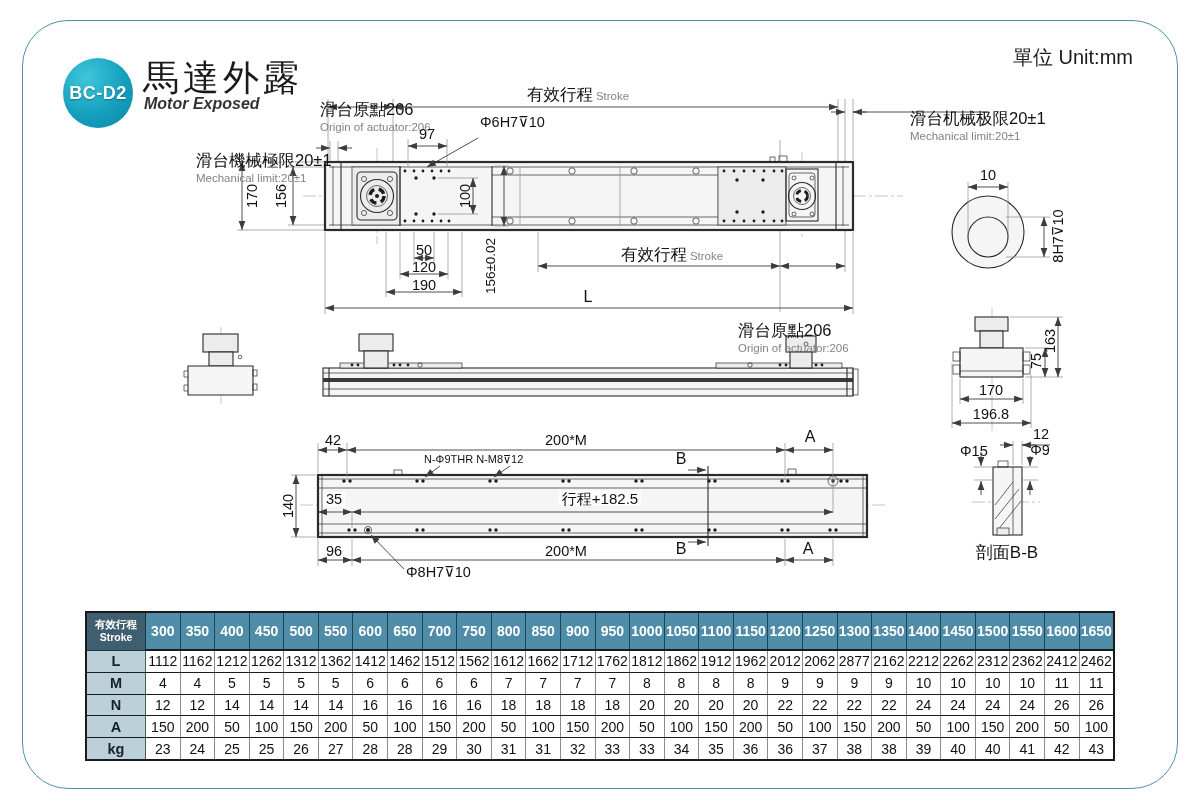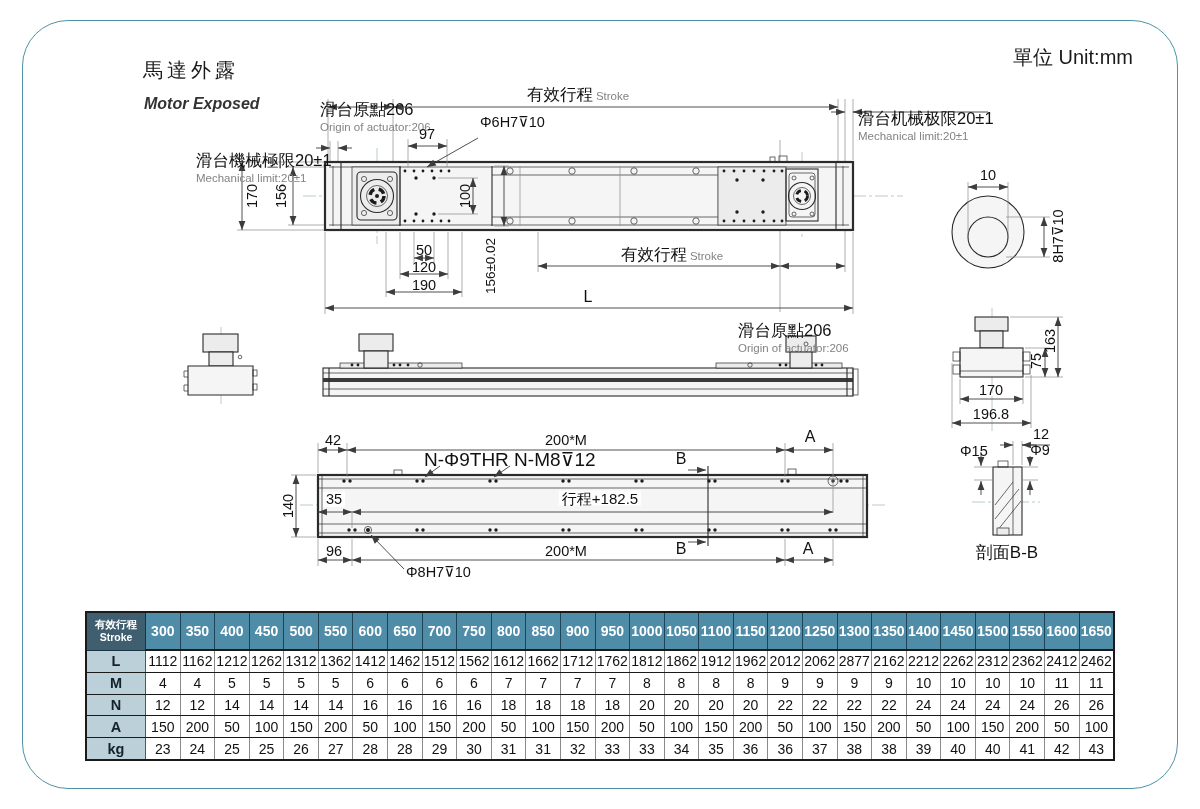"BC-D2" div { html: none -> <div> <span>BC-D2</span> </div> }
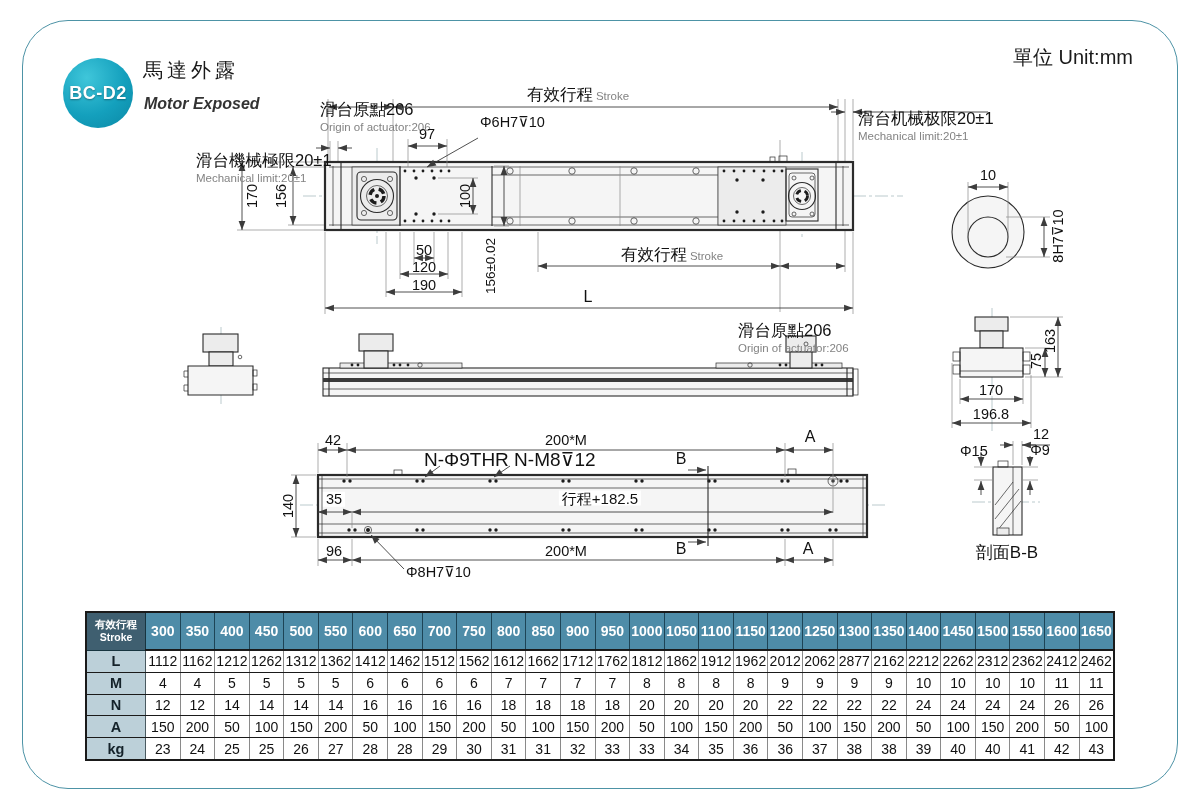"馬達外露" #title-zh { font-size: 20px -> 36px }
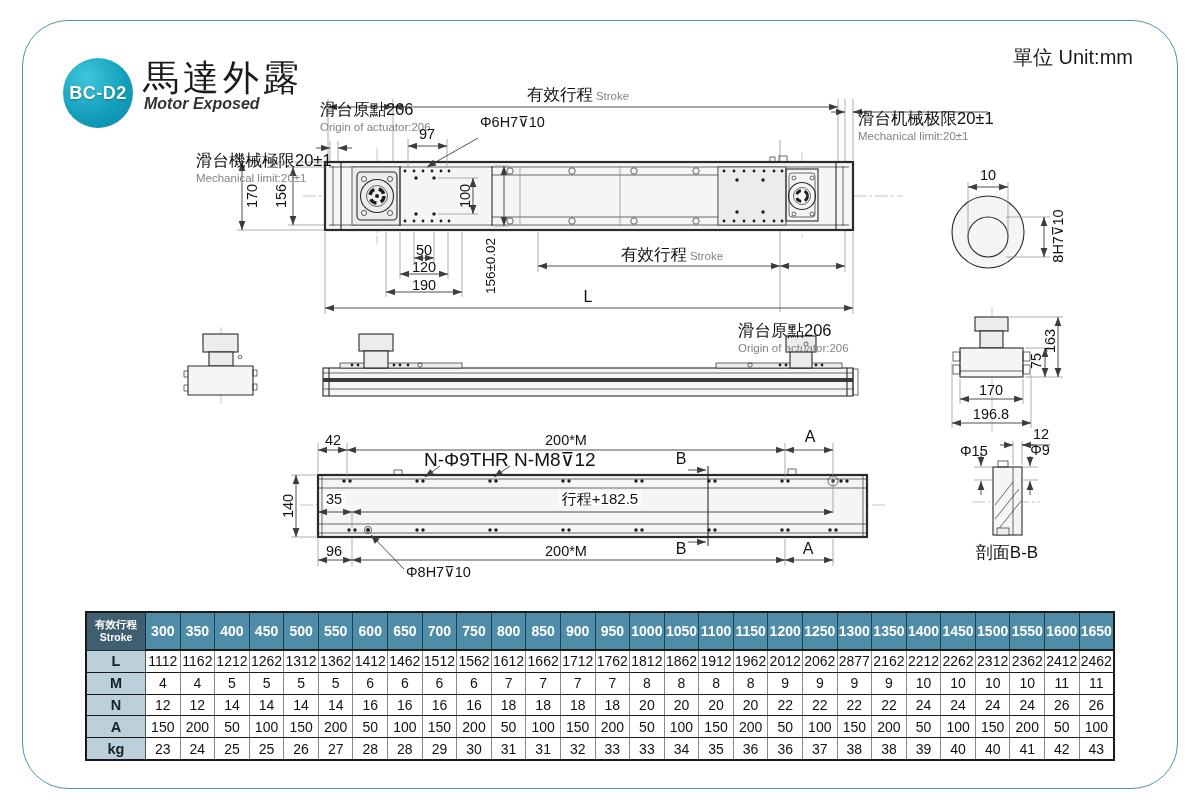"滑台机械极限20±1" div.lblgroup { left: 858px -> 910px }
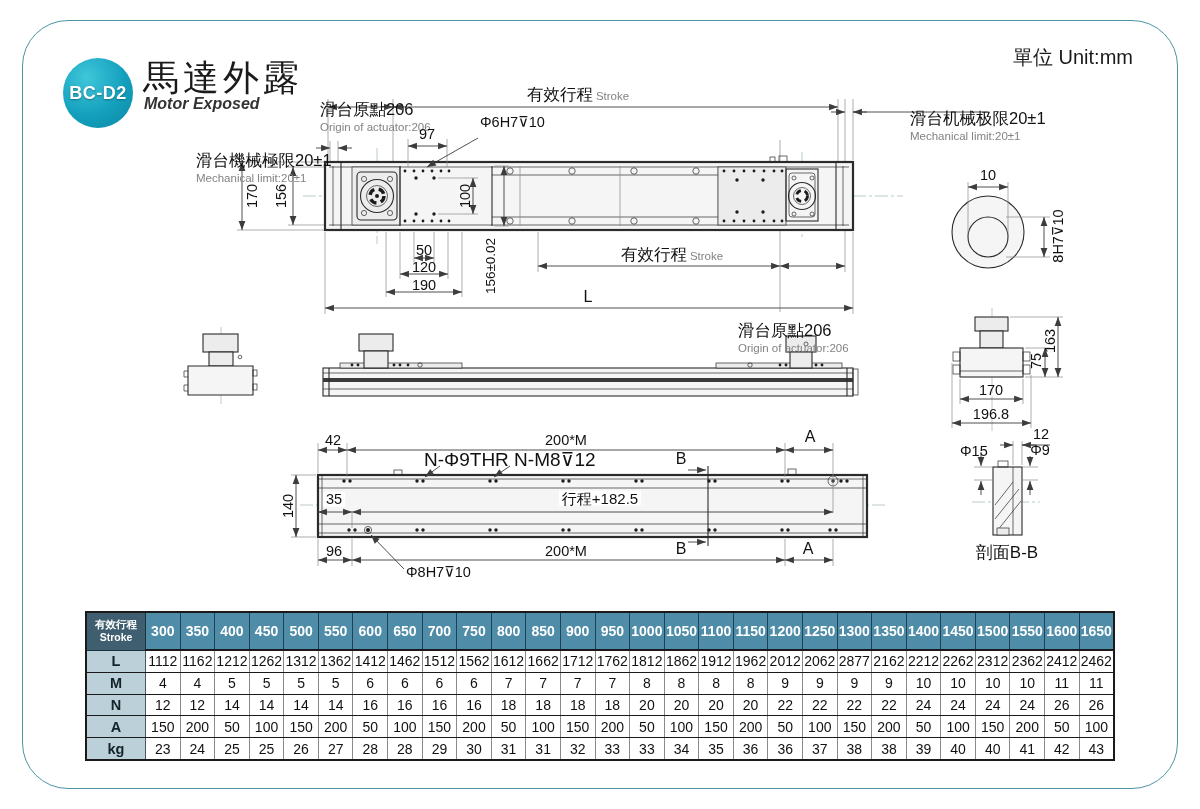"N-Φ9THR N-M8⊽12" div.lbl { font-size: 19px -> 11px }
